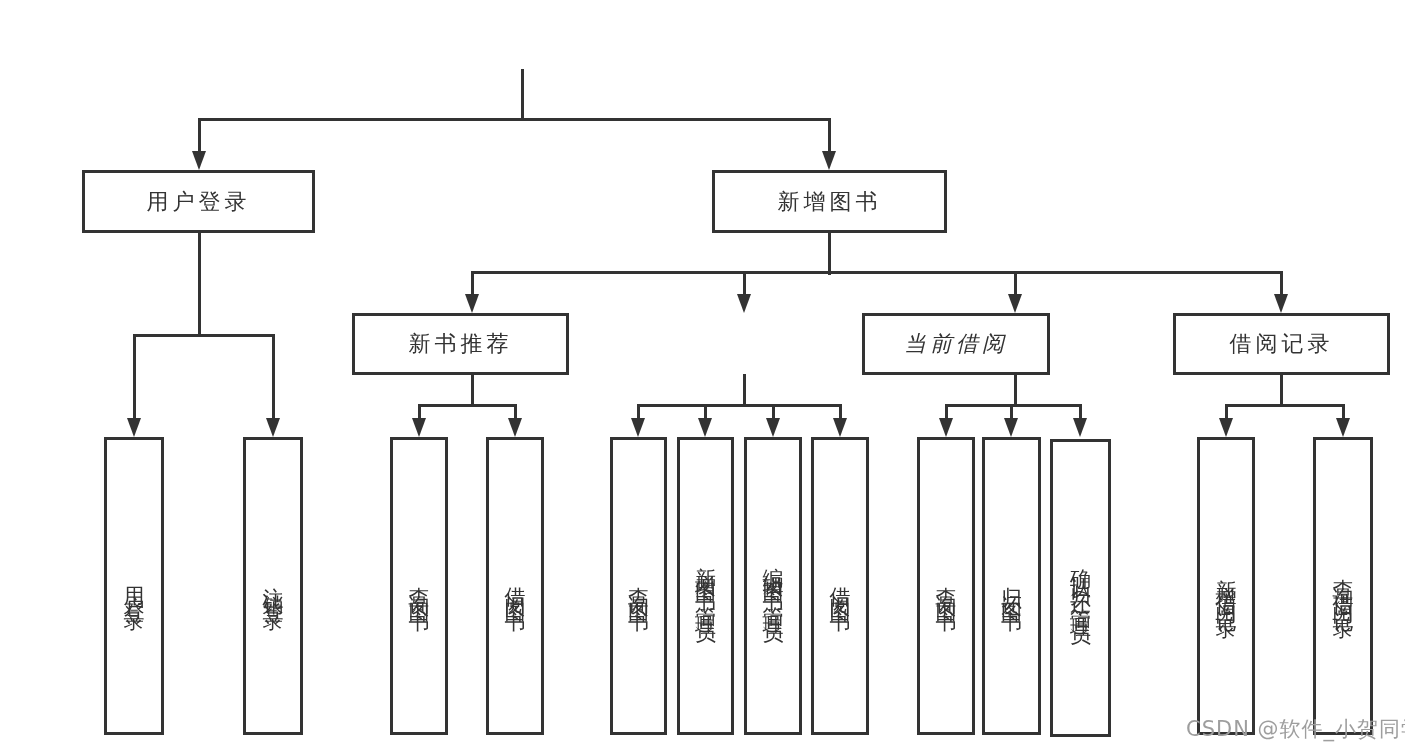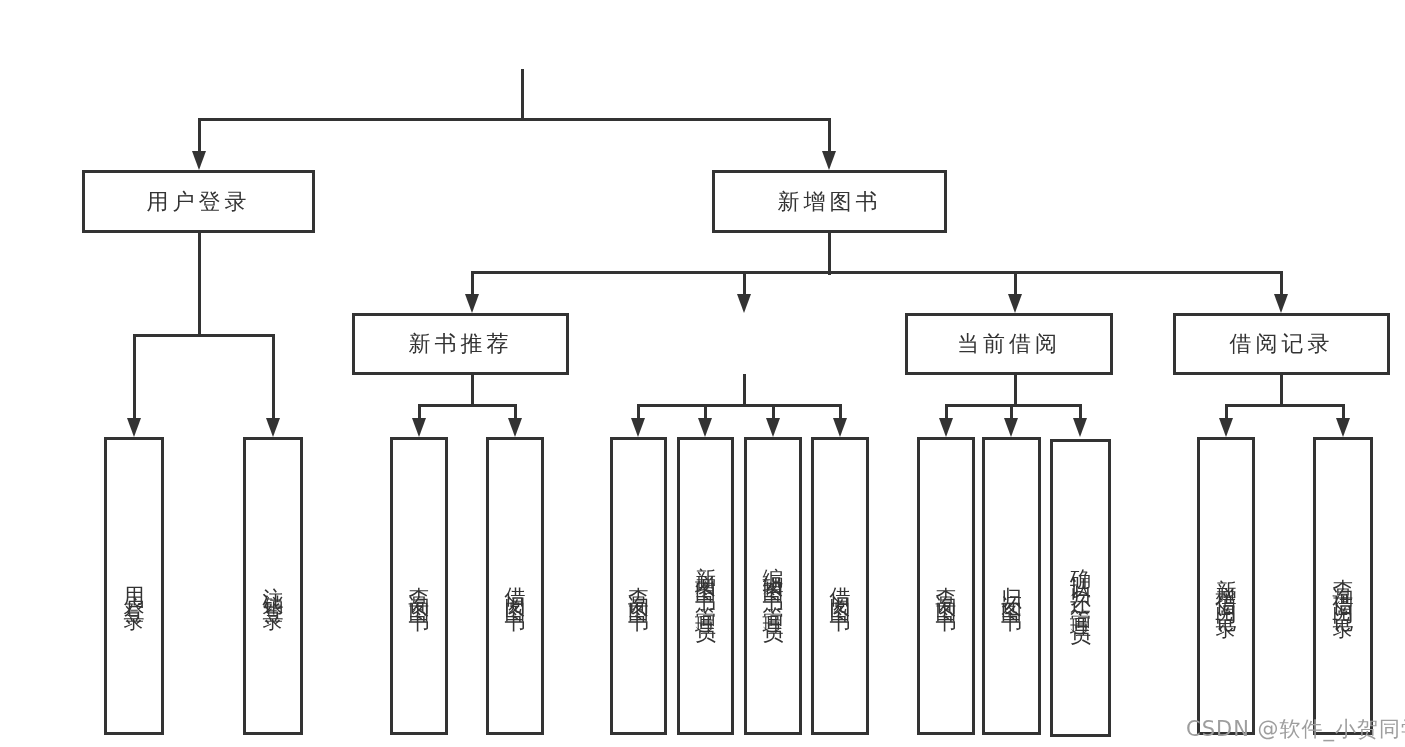"当前借阅" div.box { font-style: none -> italic; left: 905px -> 862px; width: 208px -> 188px }
